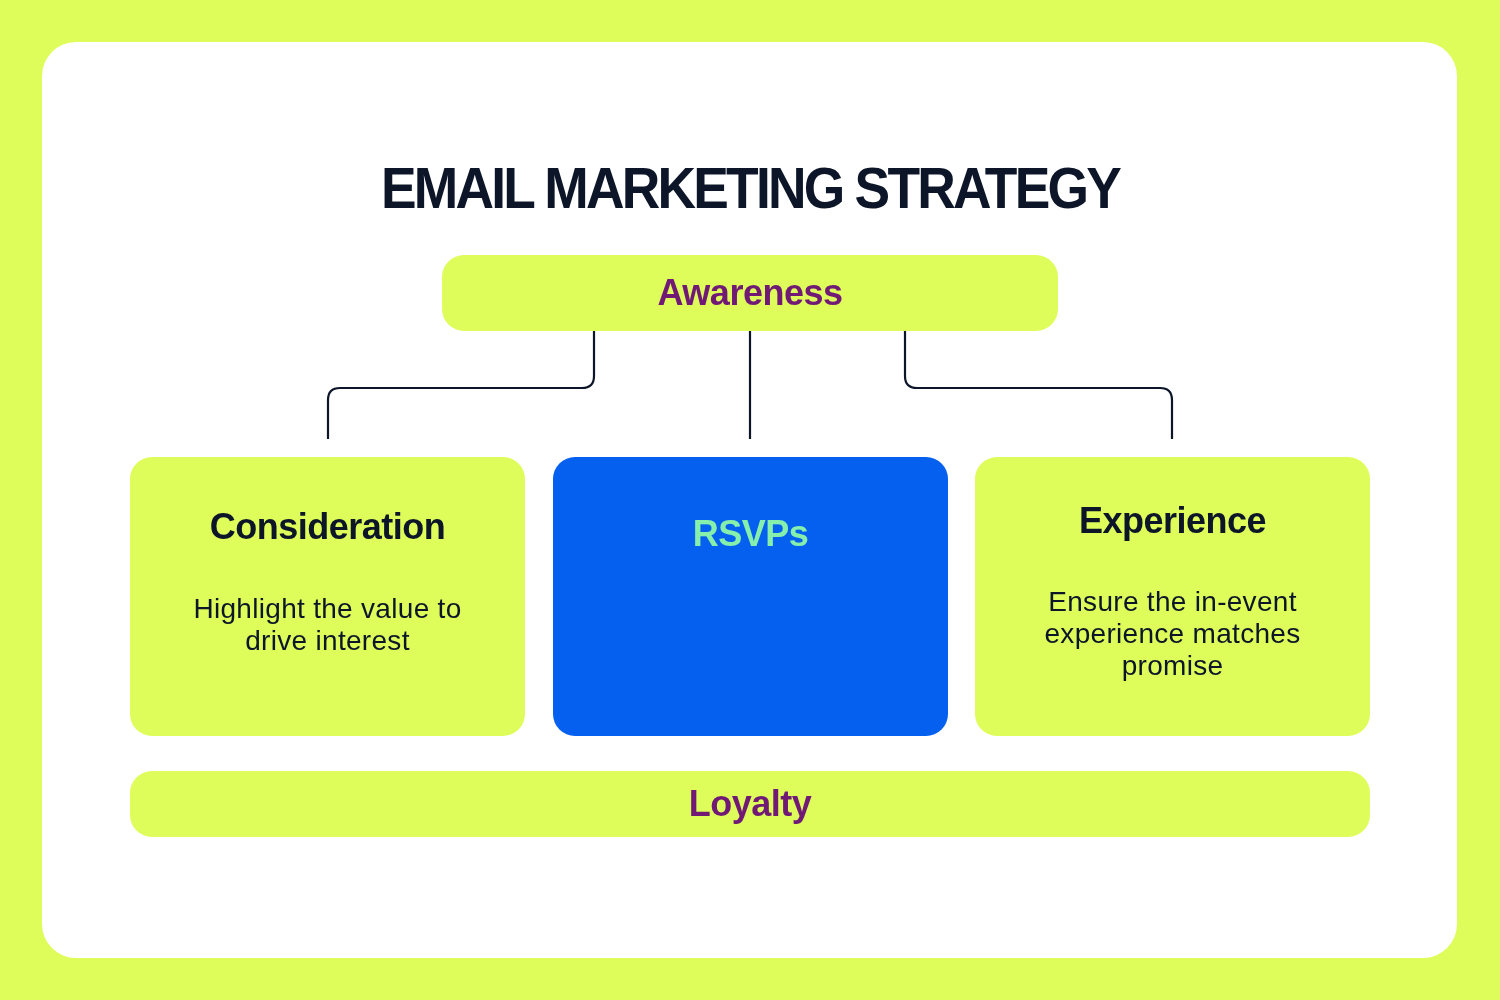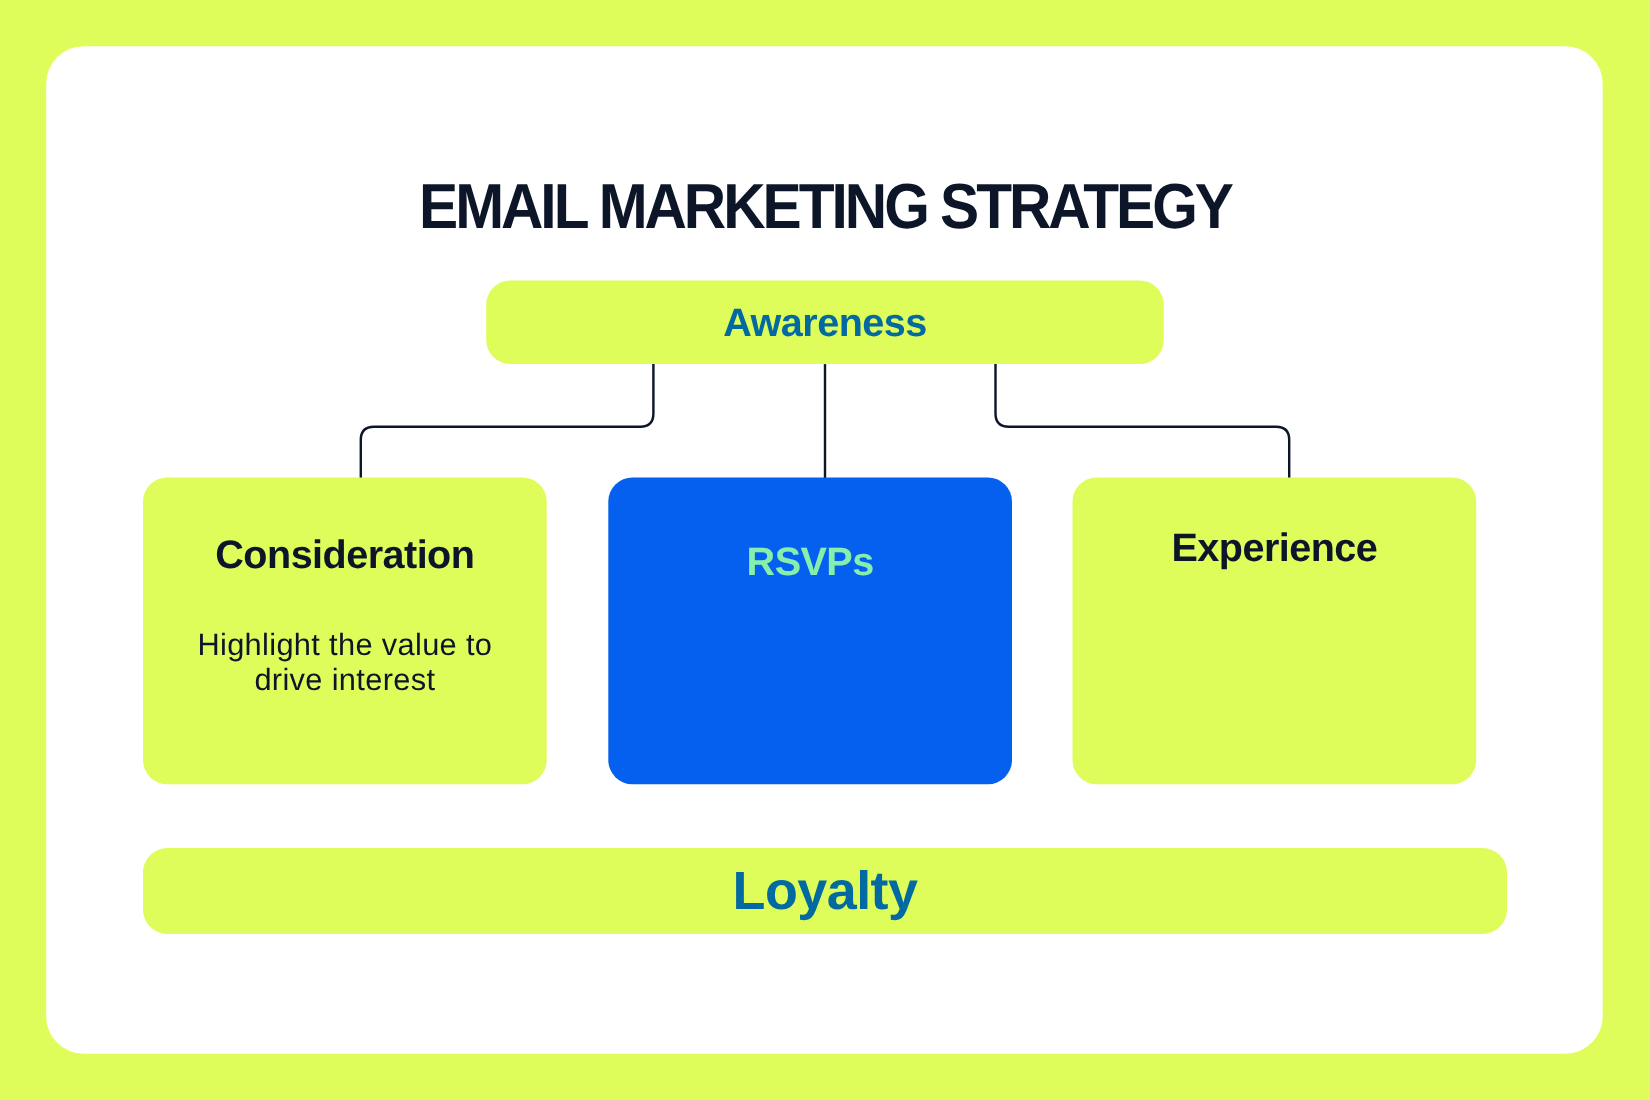"Awareness" .pill { color: #0369a1 -> #701a75 }
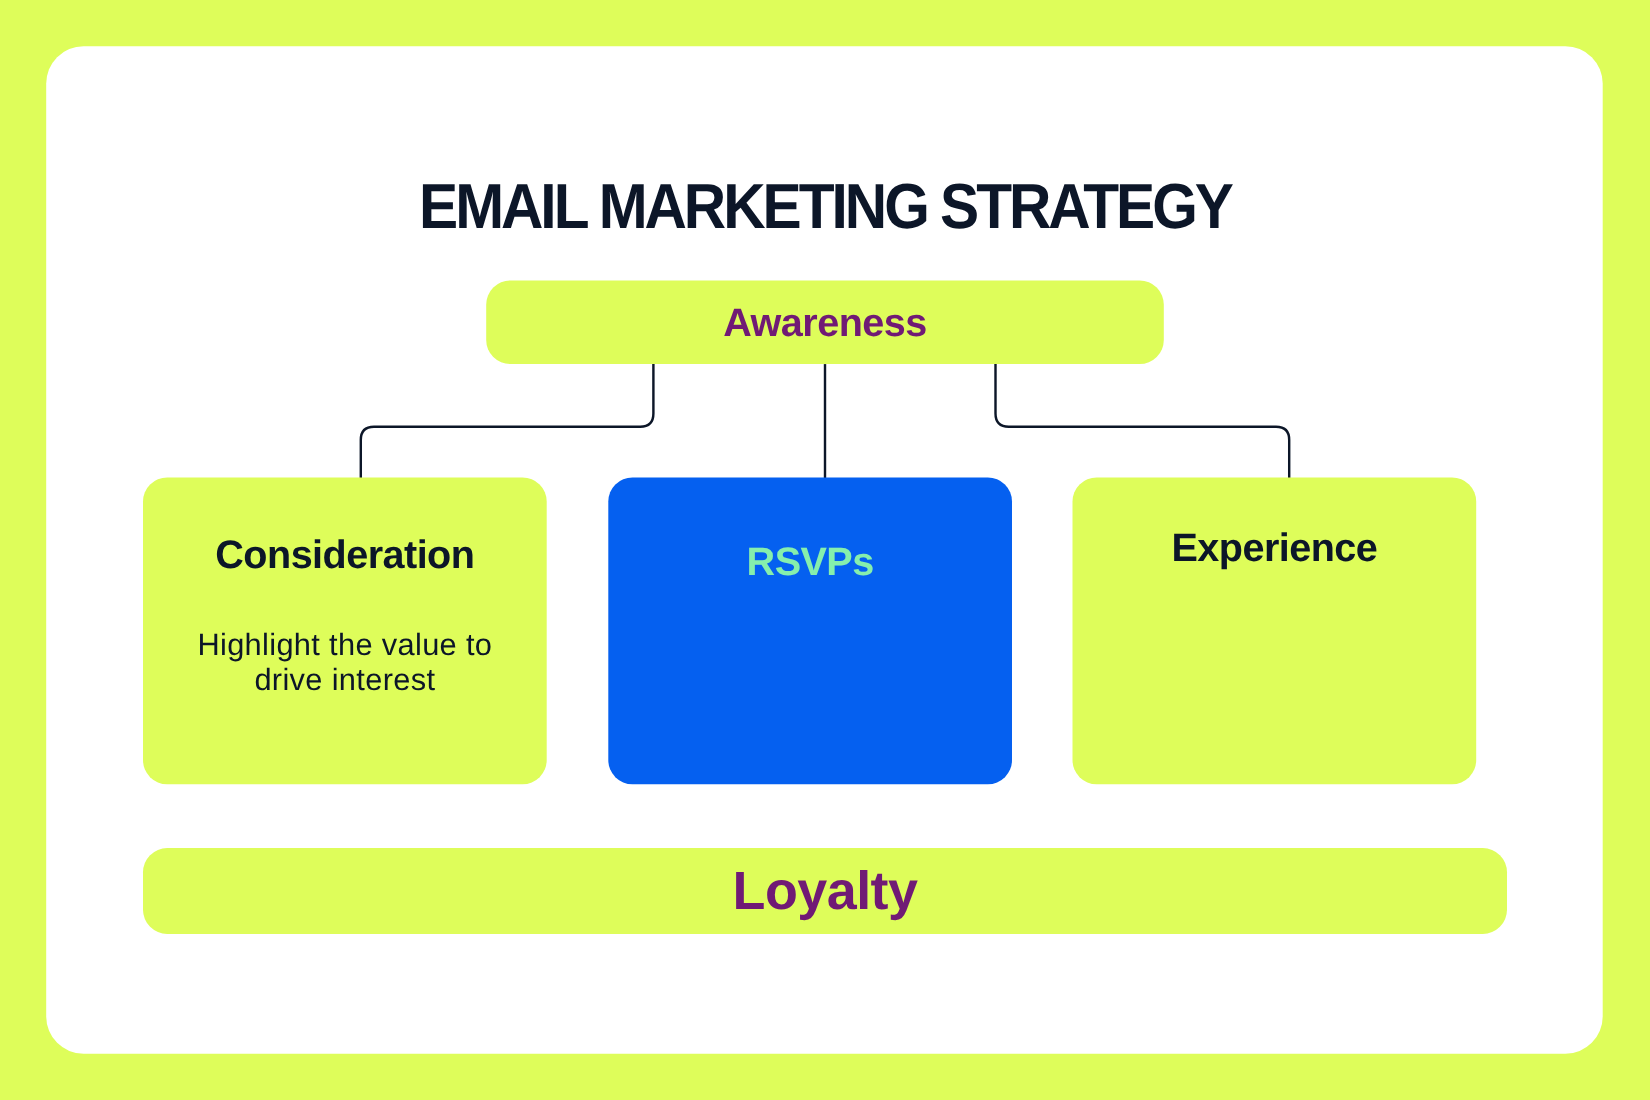"Consideration" .card { top: 434px -> 457px; width: 367px -> 395px }
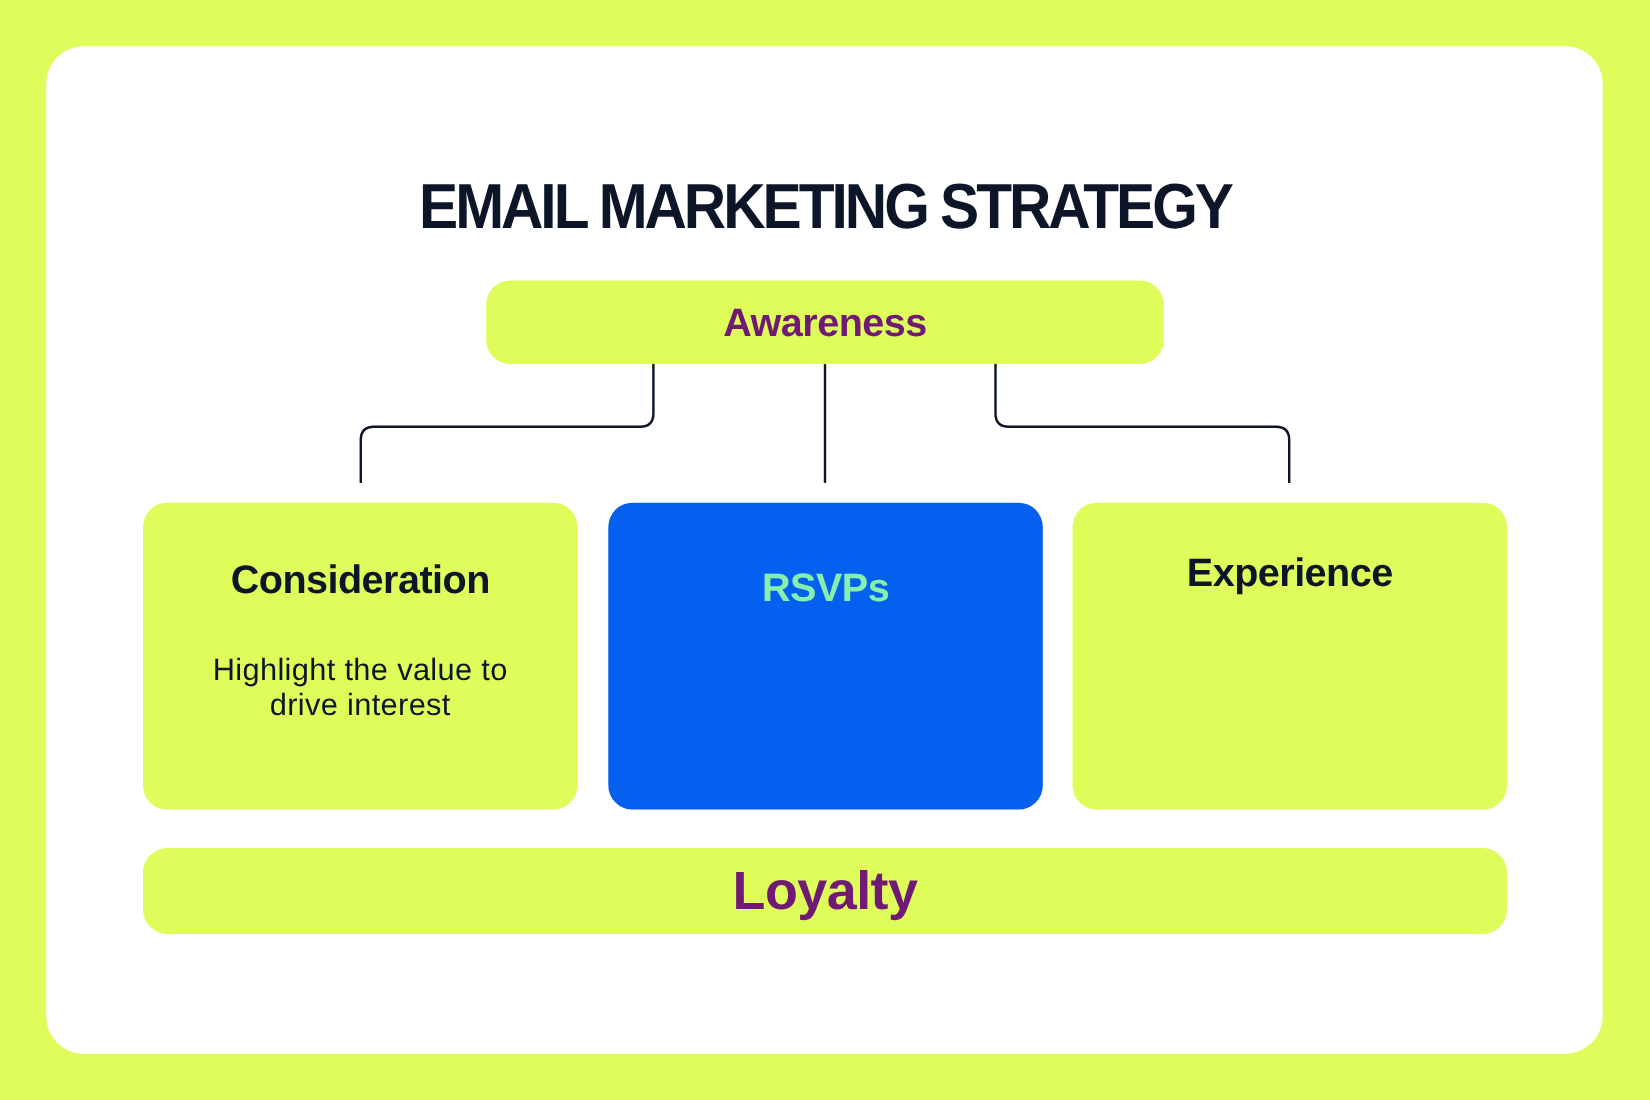"Ensure the in-event experience matches" div.card-desc { html: none -> <div>Ensure the in-event experience matches promise</div> }
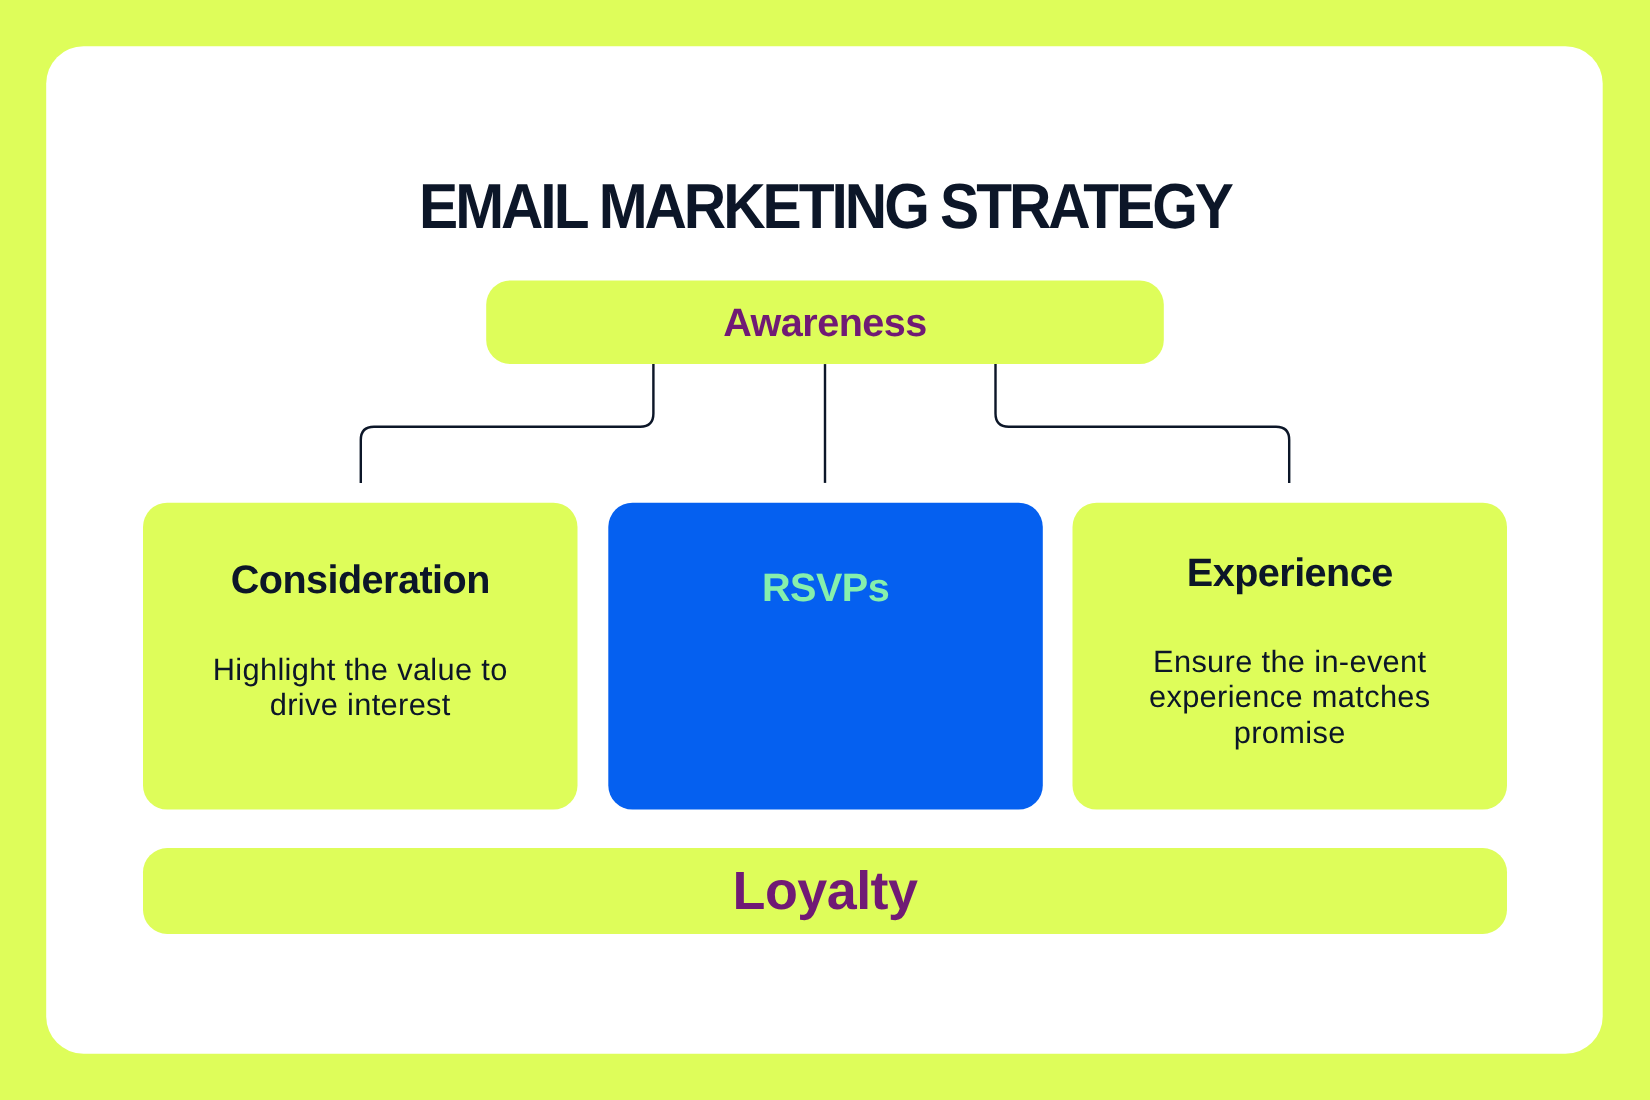"Loyalty" .loyalty { font-size: 49px -> 36px; height: 78px -> 66px }
